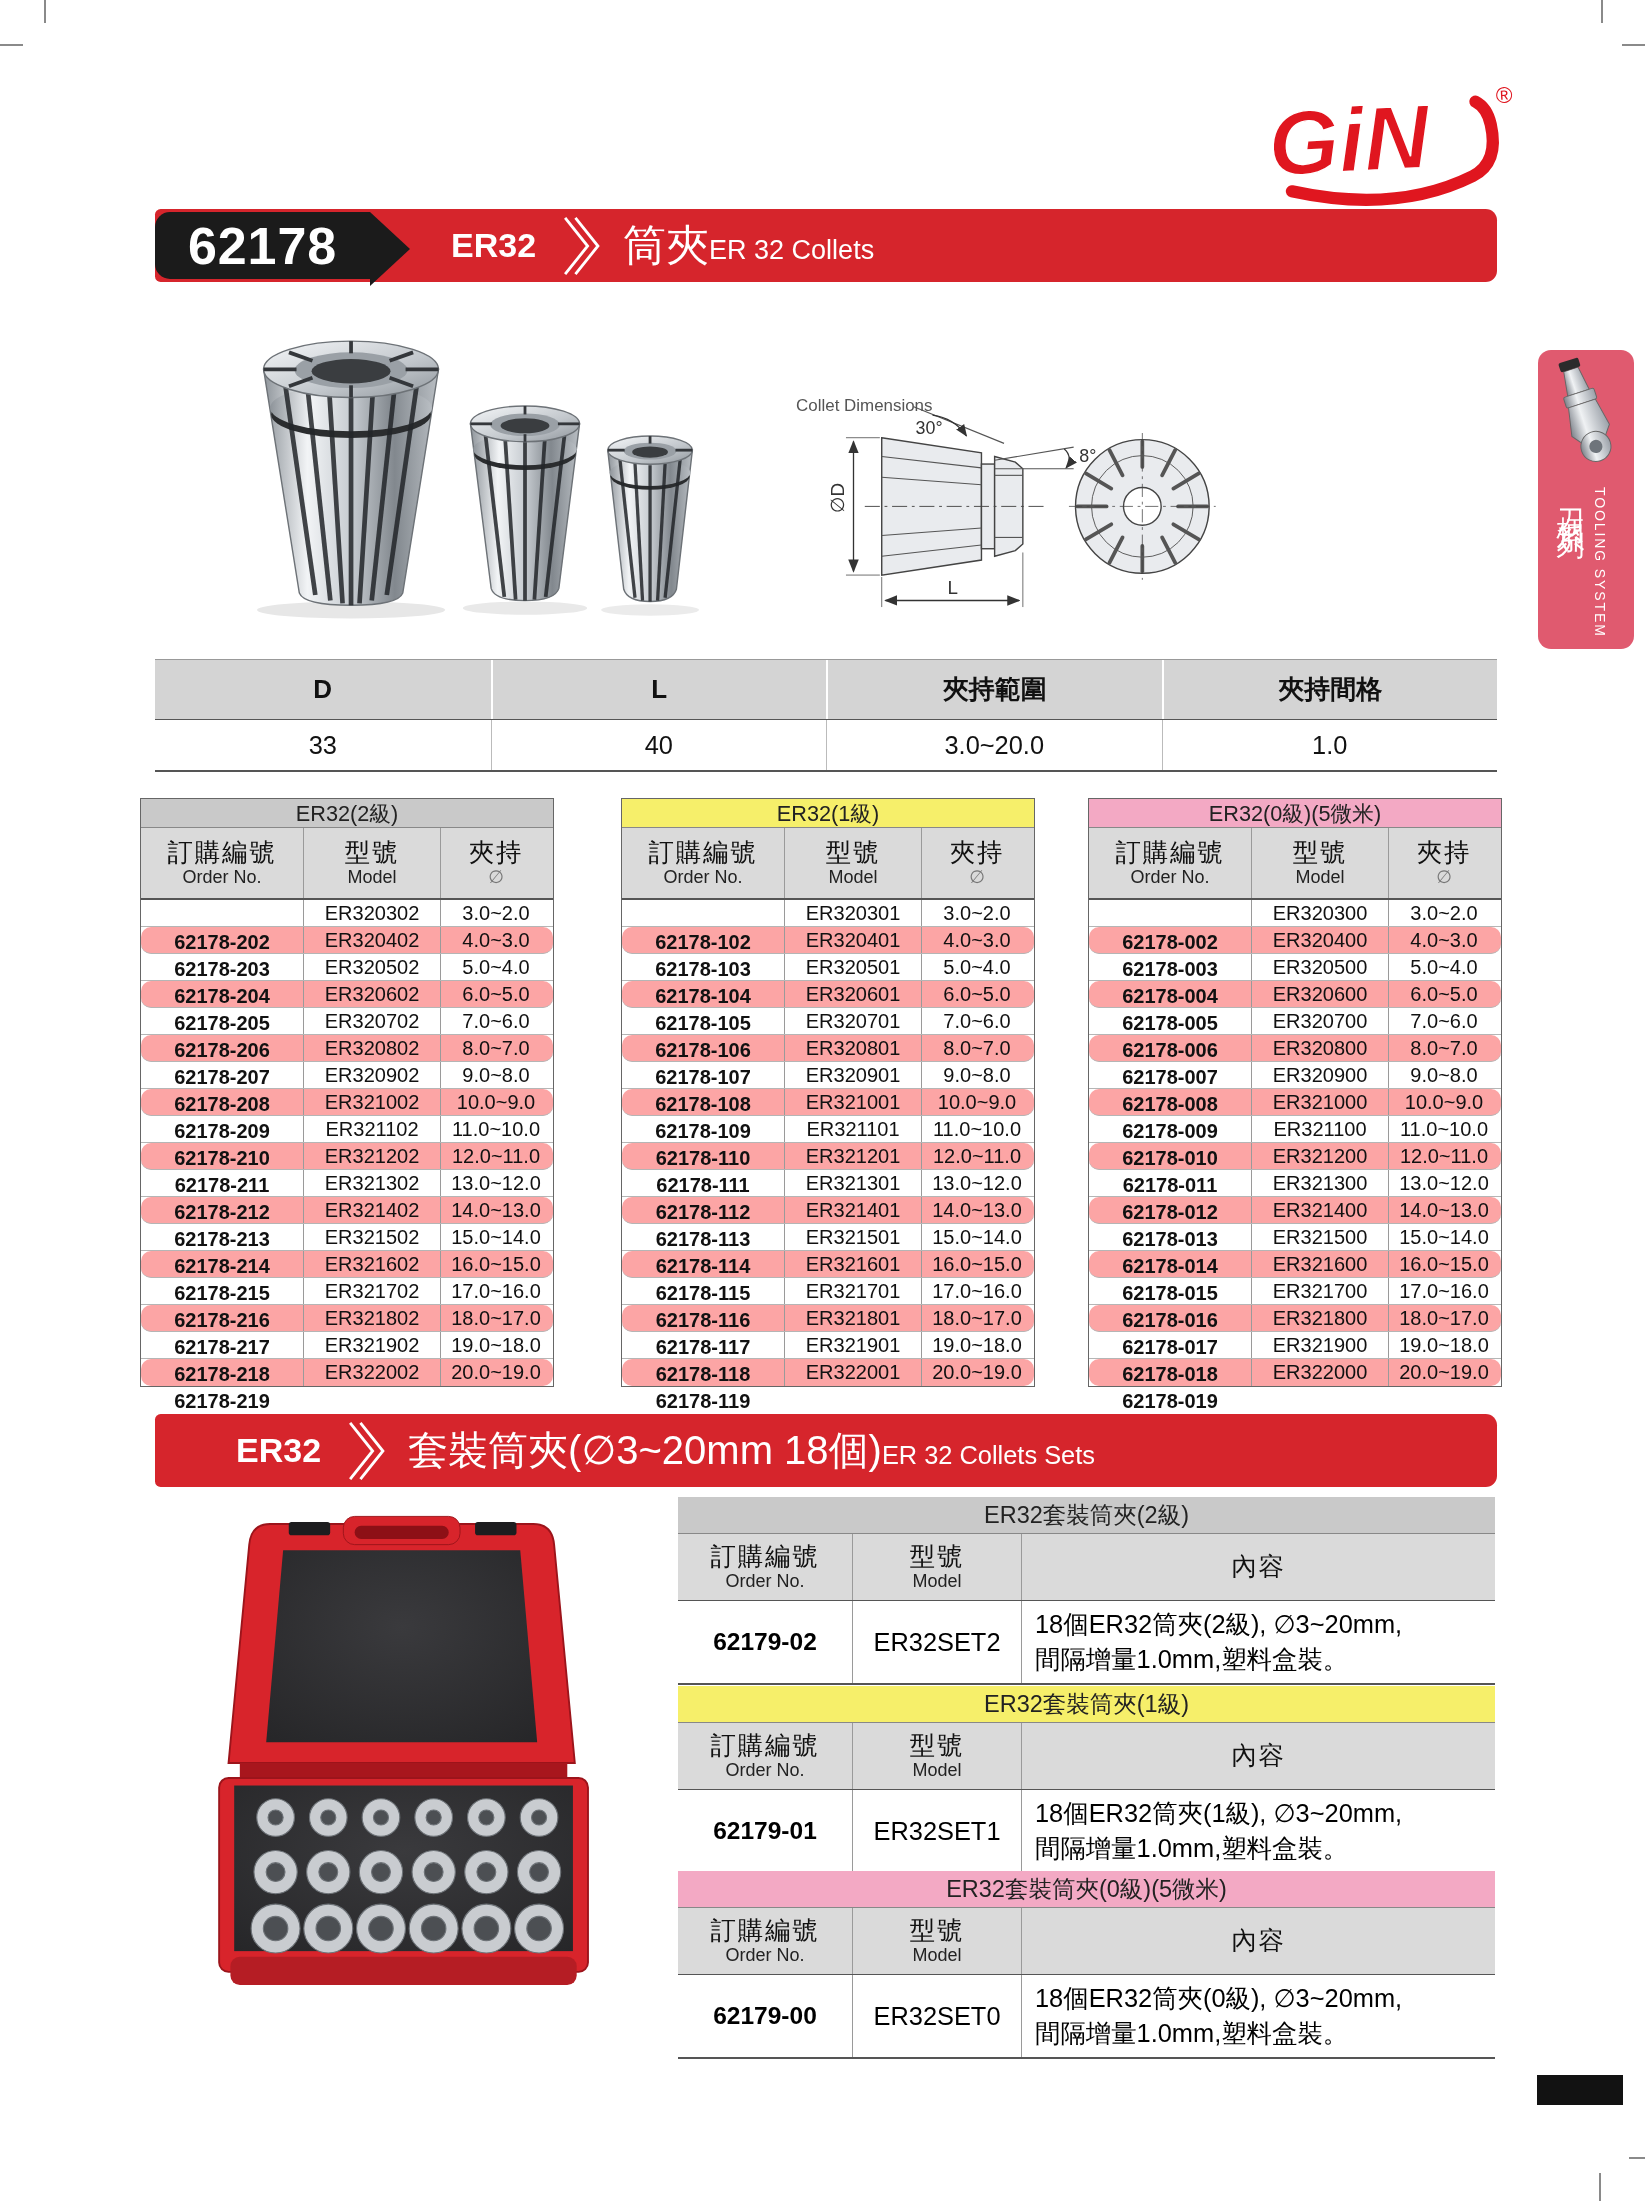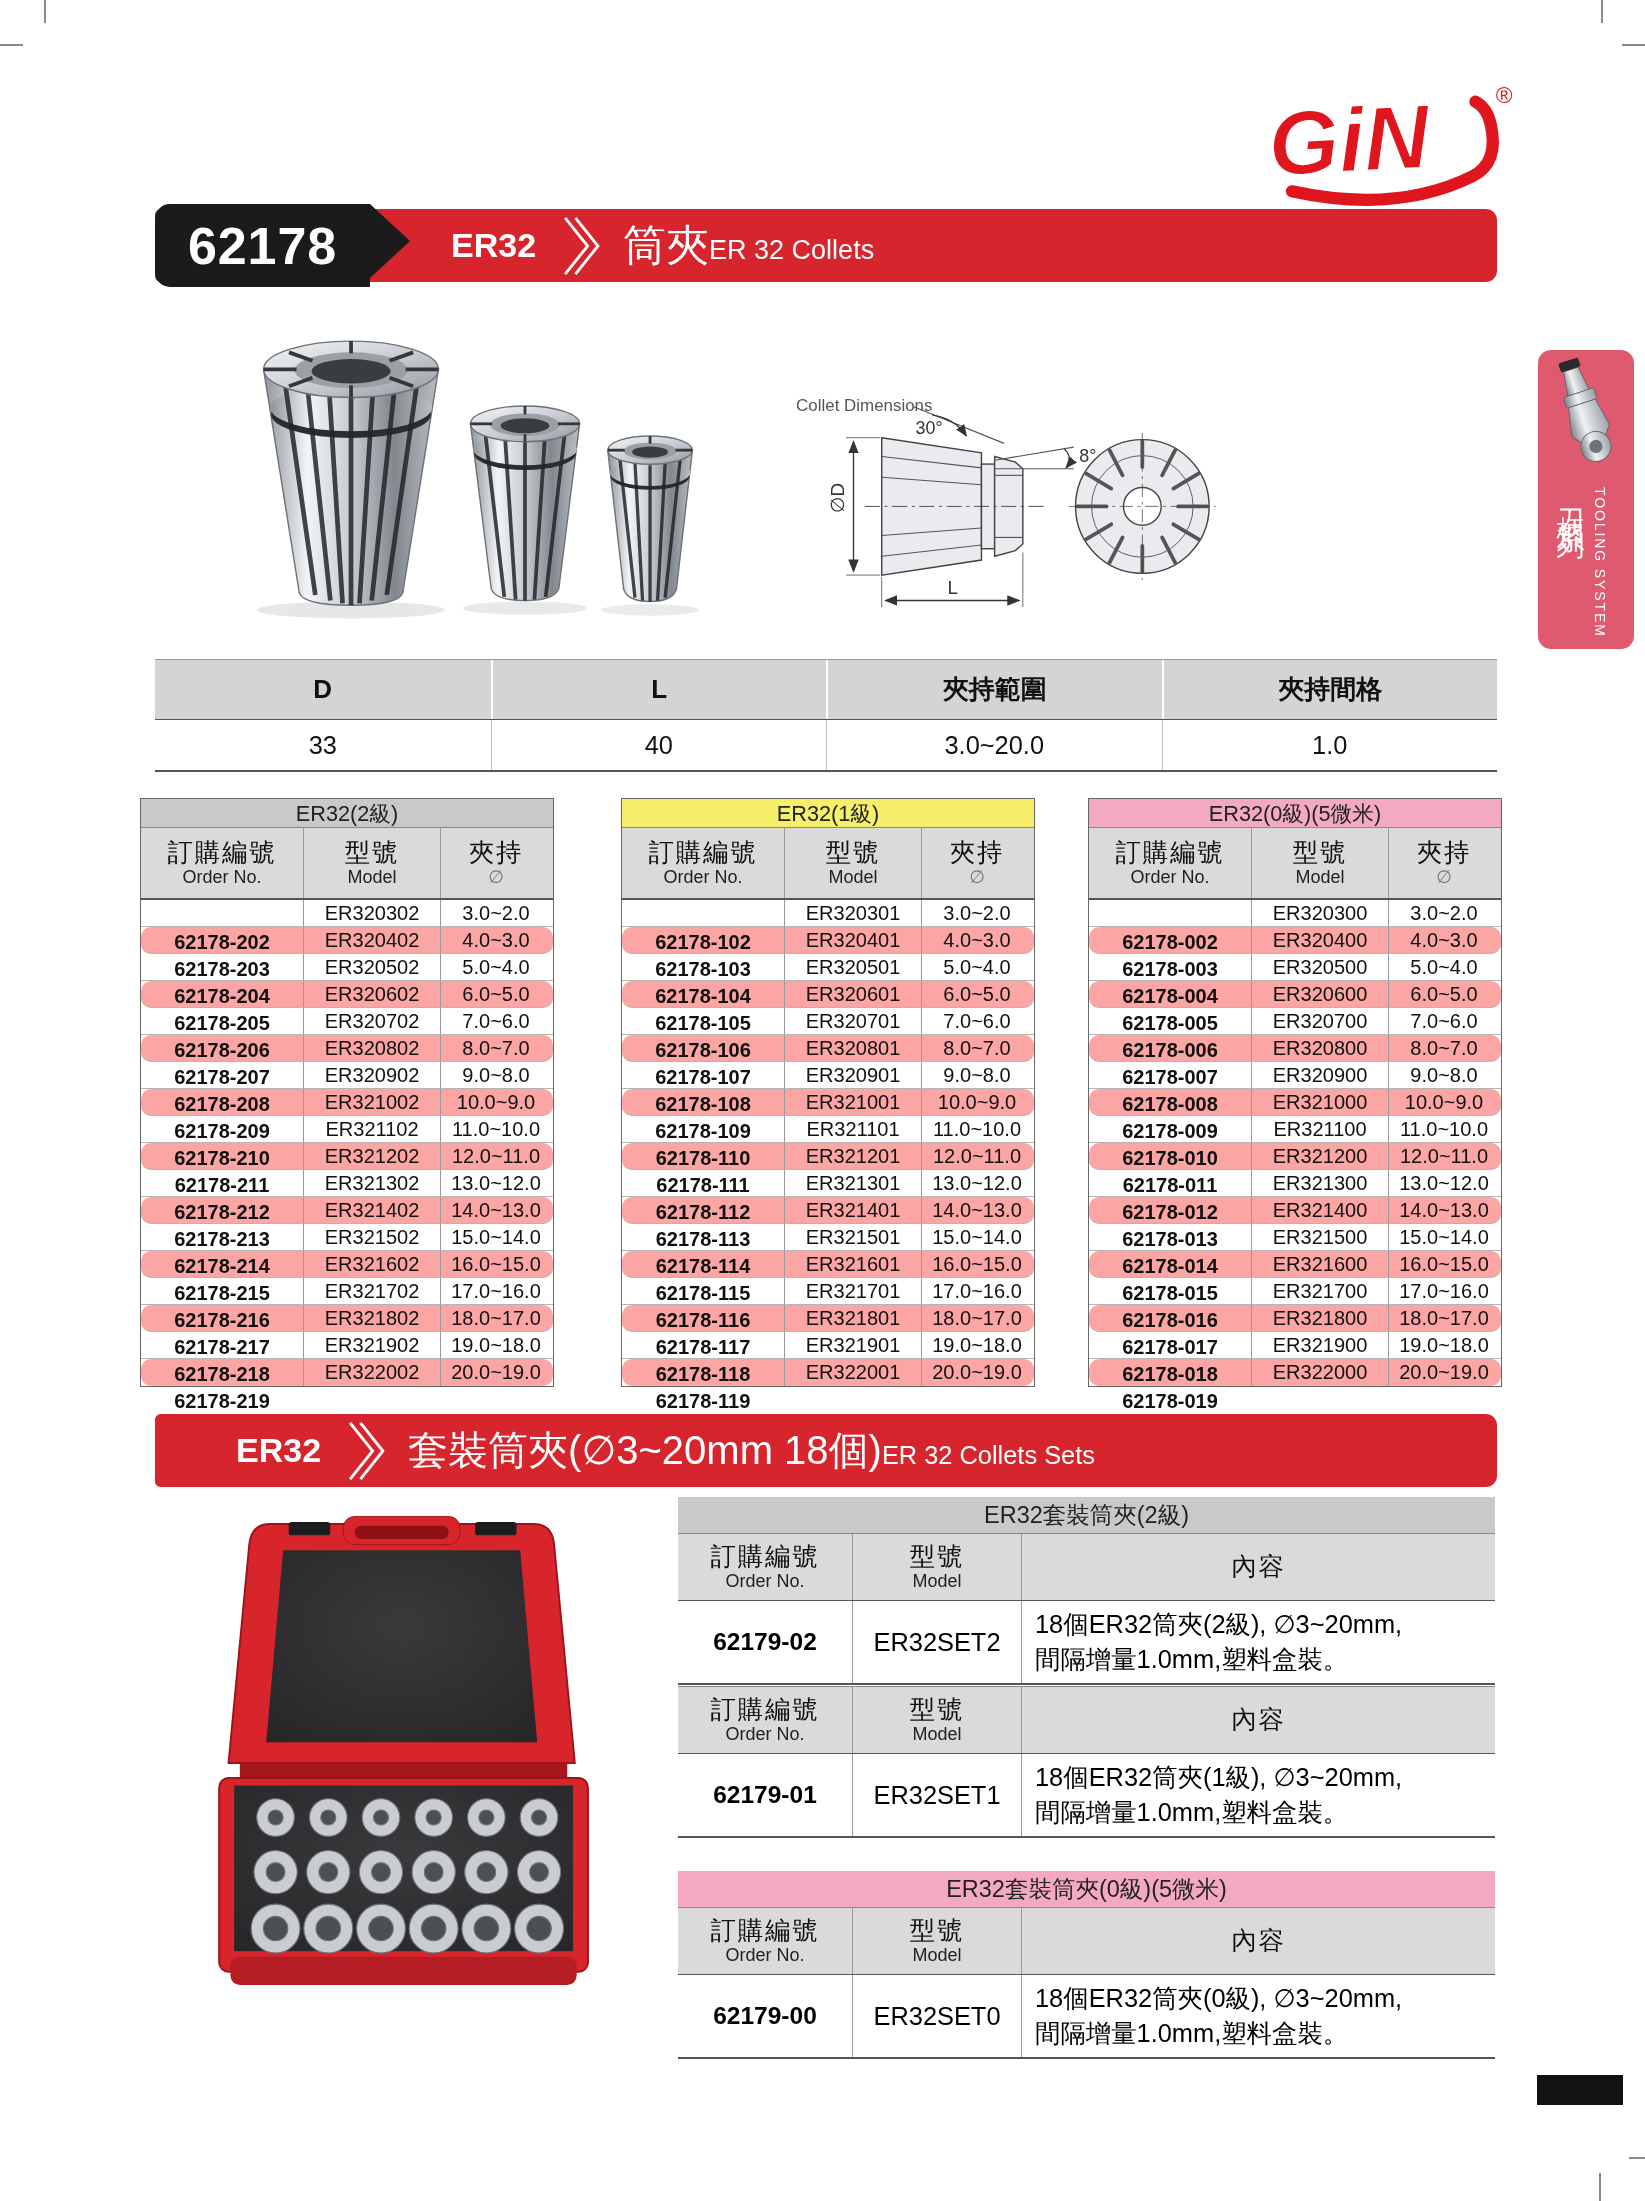"62178" .banner .tab { height: 83px -> 67px }
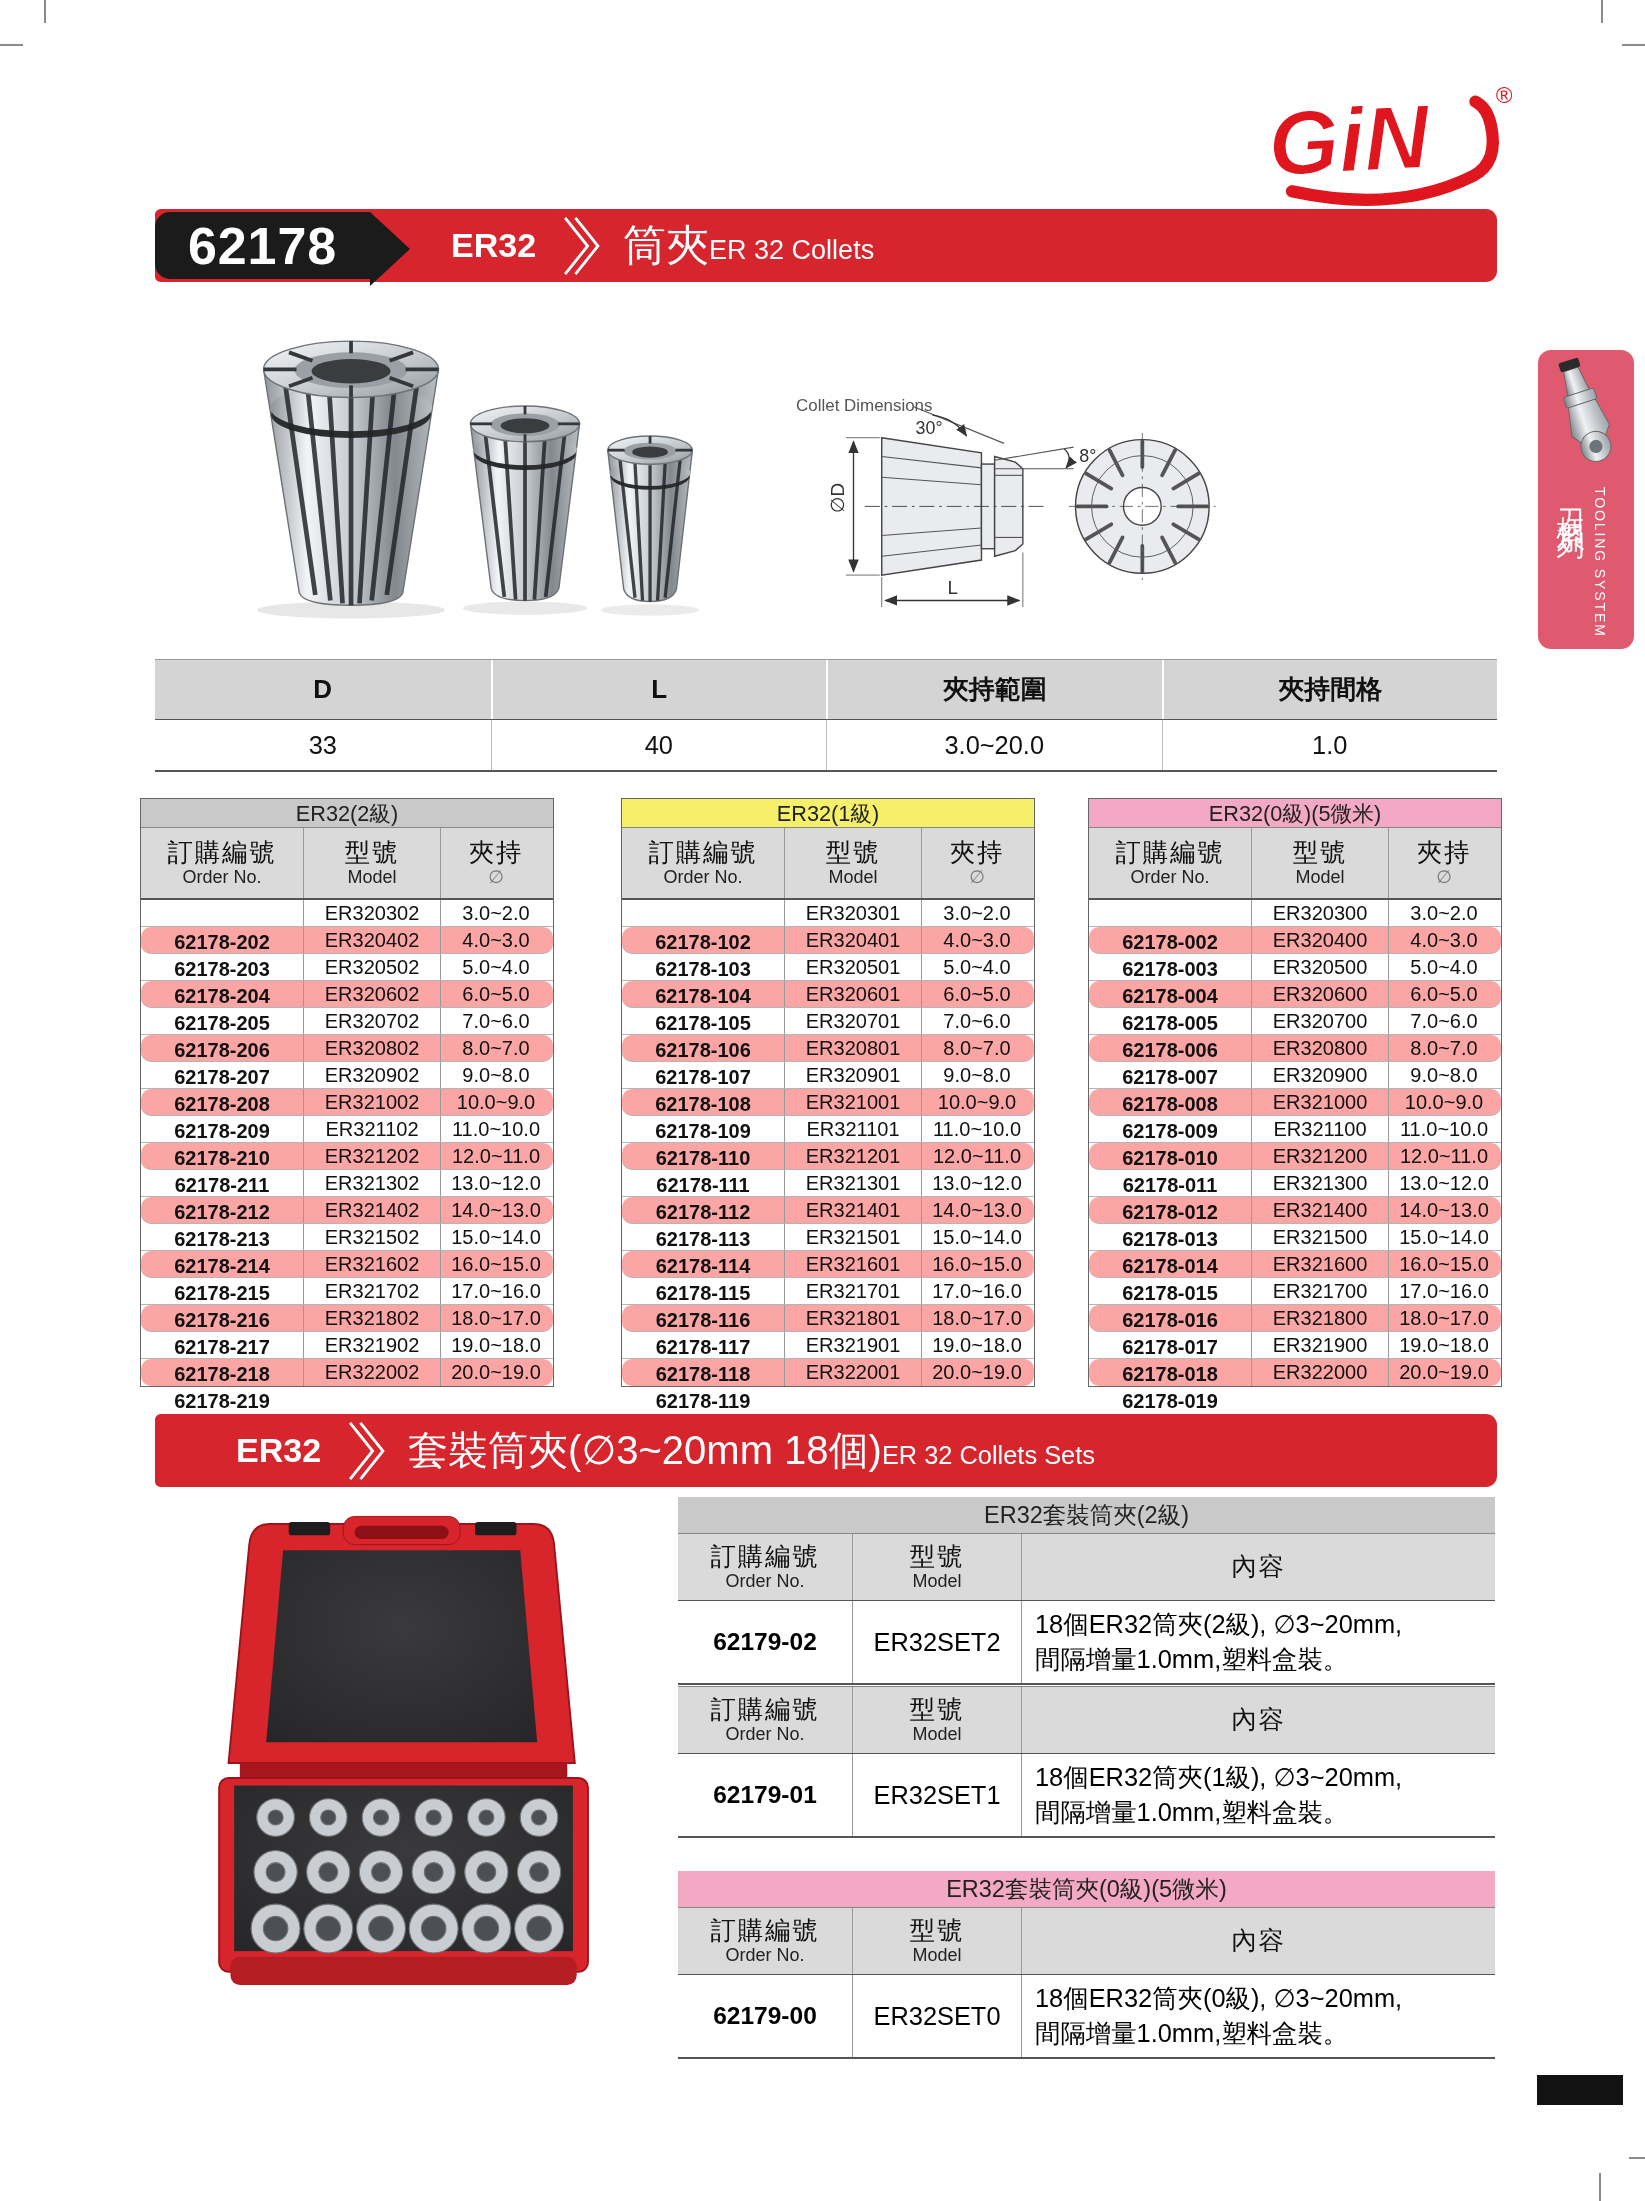"ER32套裝筒夾(1級)" div.s-title { html: none -> <div>ER32套裝筒夾(1級)</div> }
